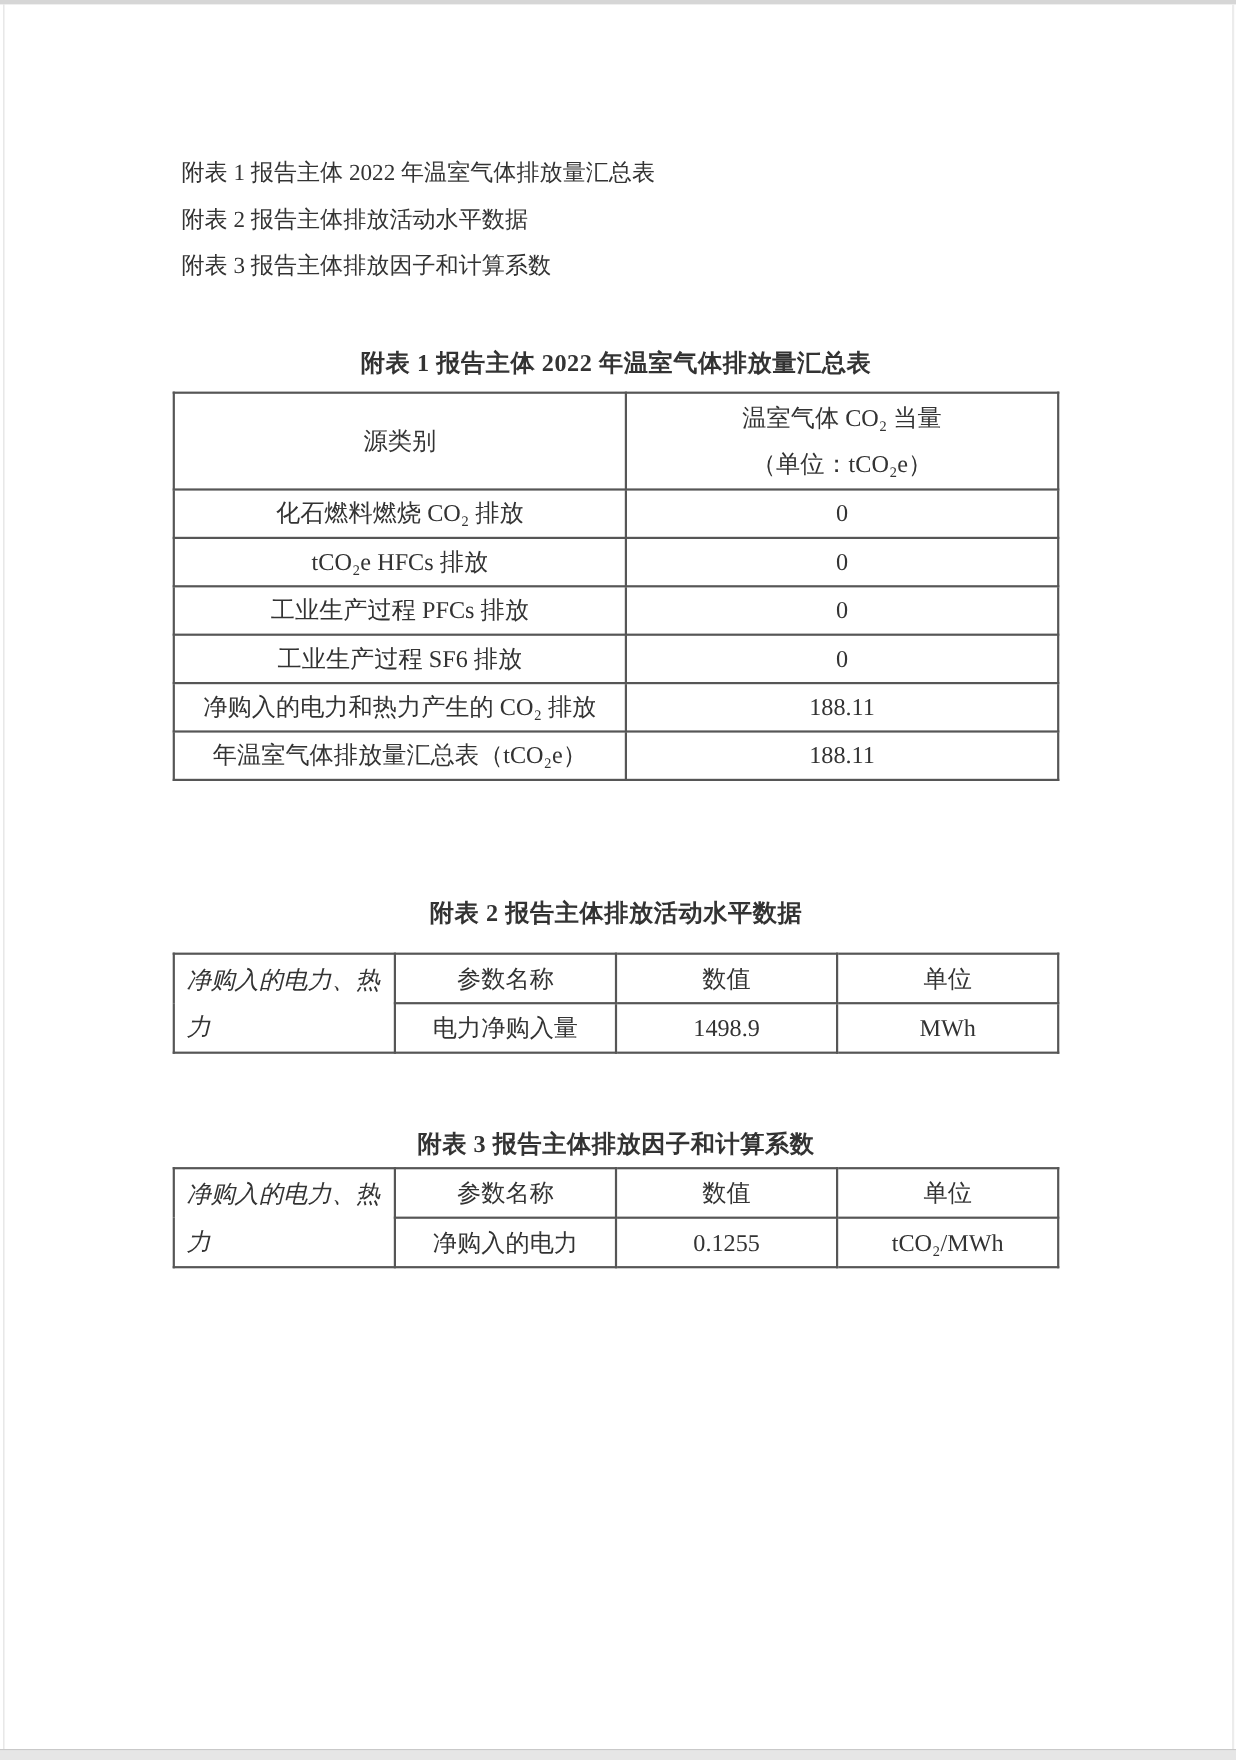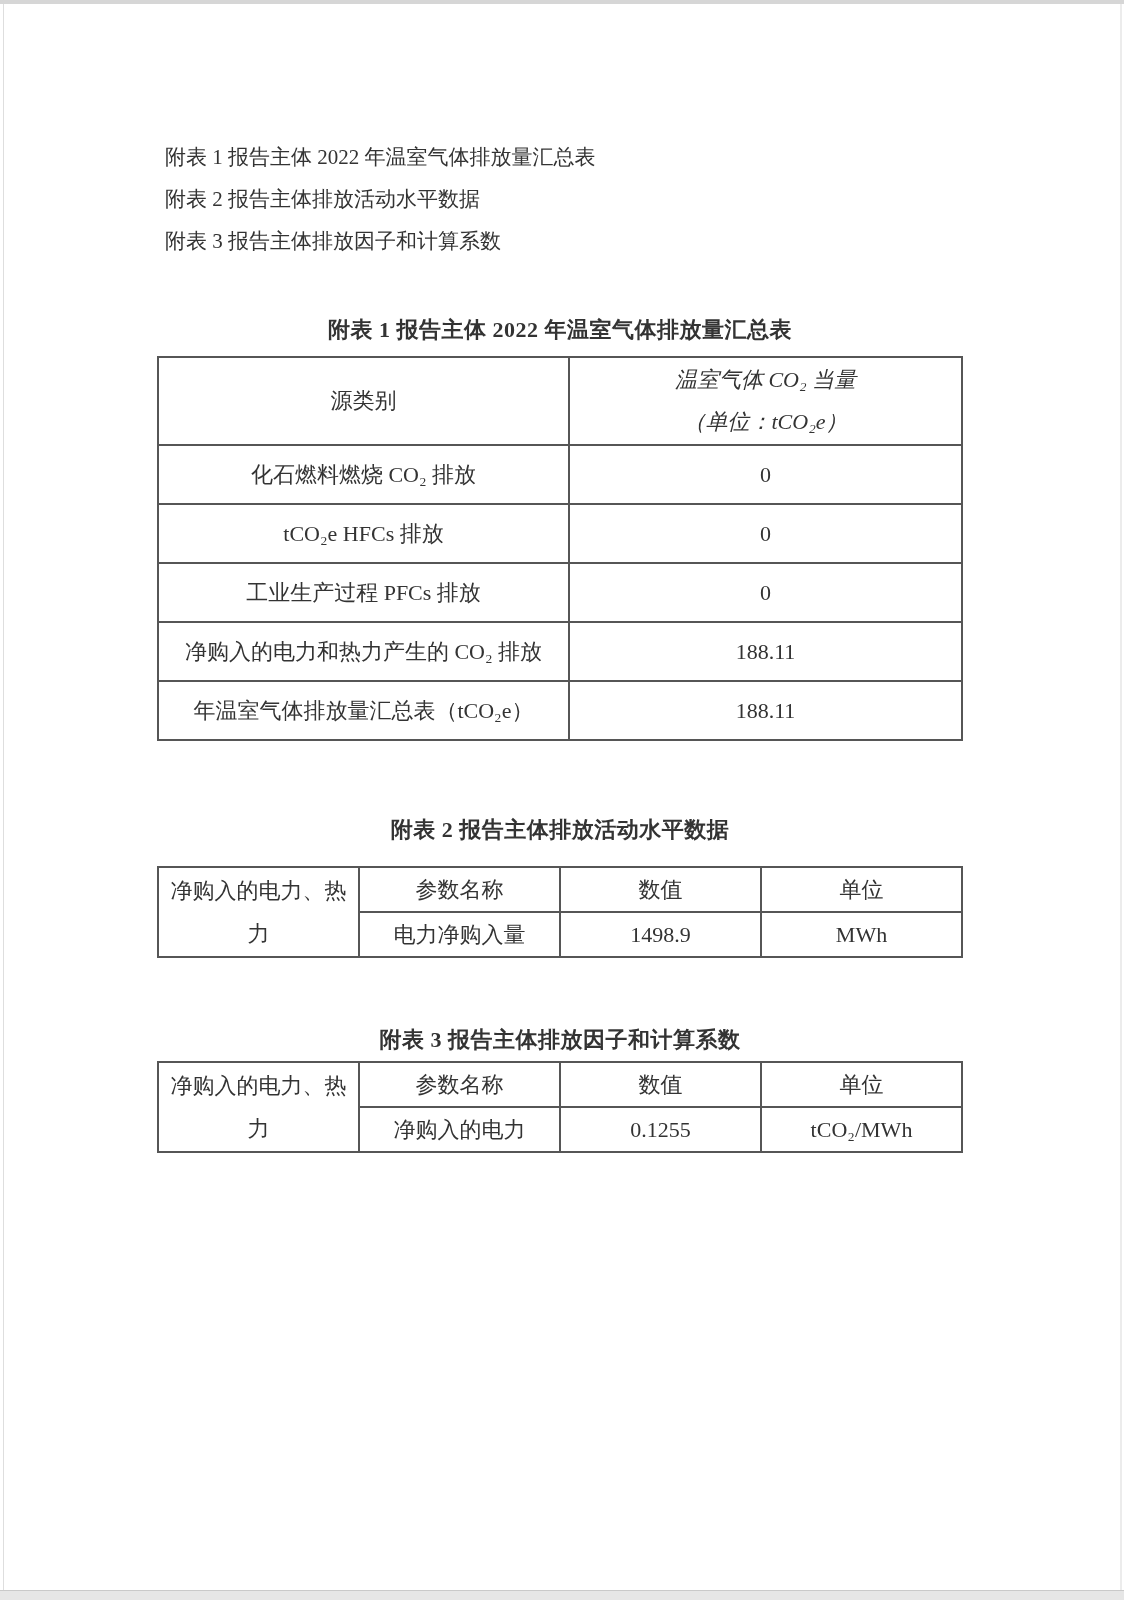"温室气体 CO₂ 当量" .hdr2line { font-style: italic -> none }
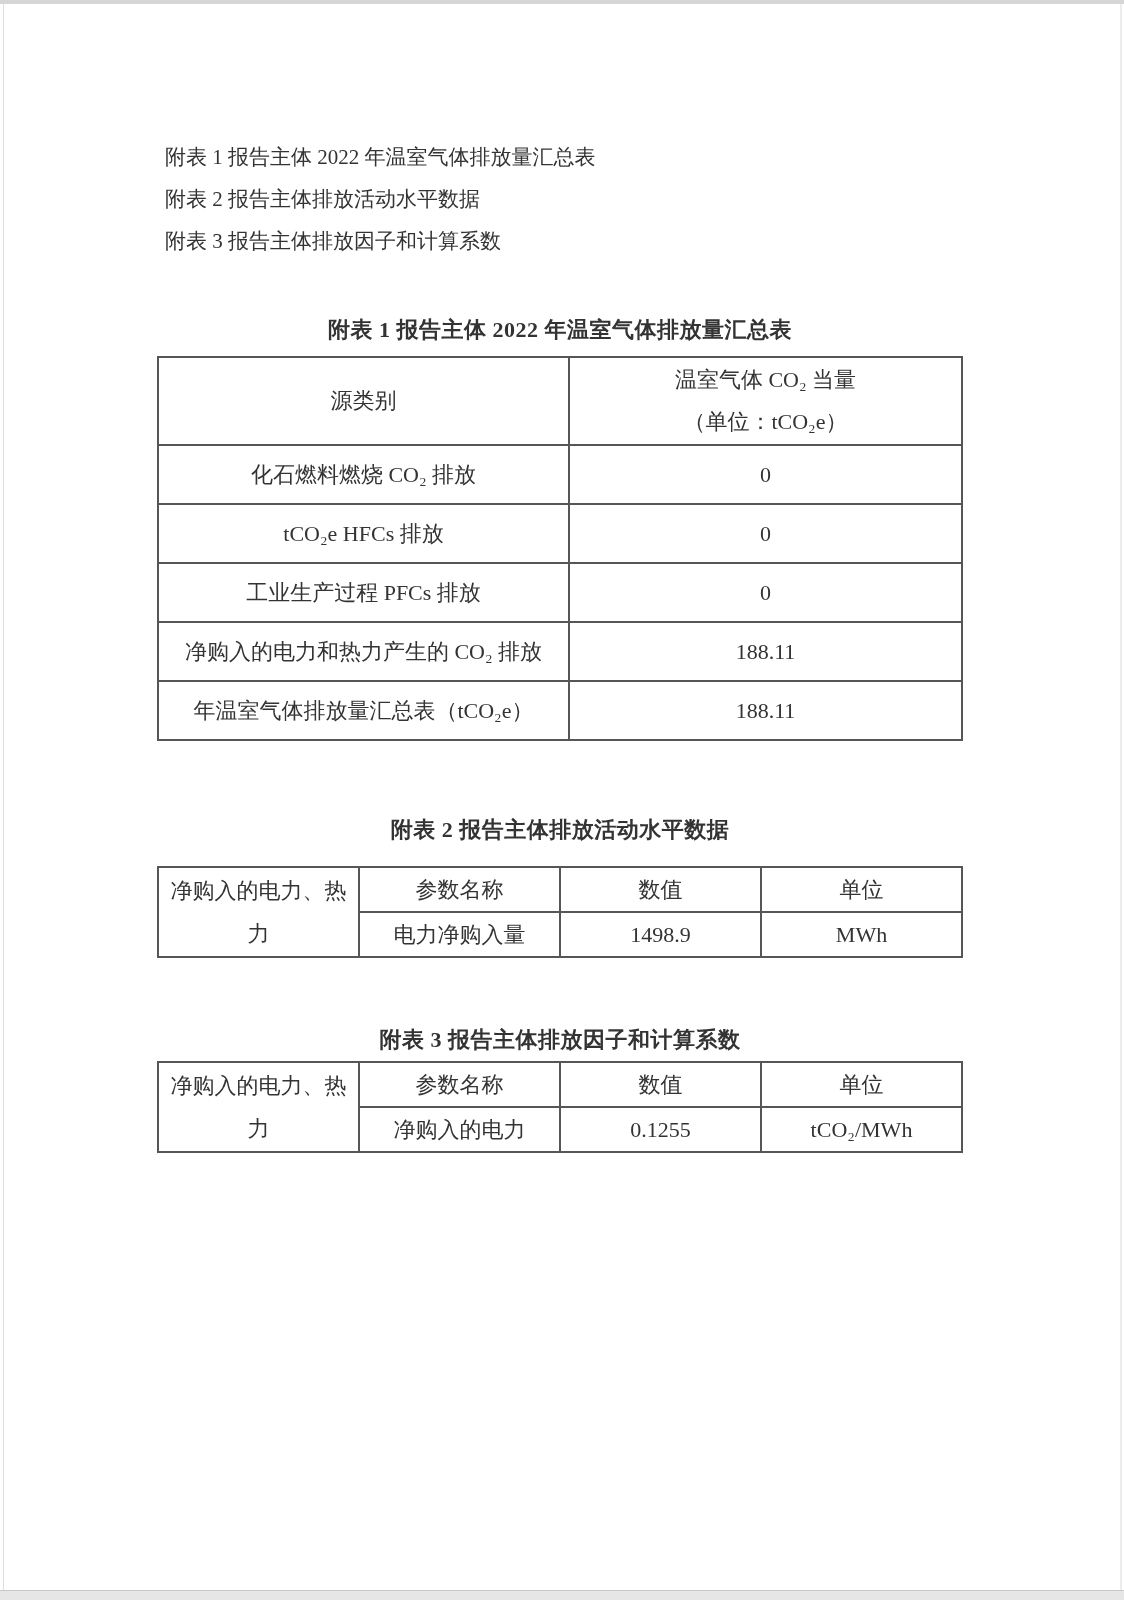"化石燃料燃烧 CO₂ 排放" .table-1 tr.body td { height: 59px -> 44px }
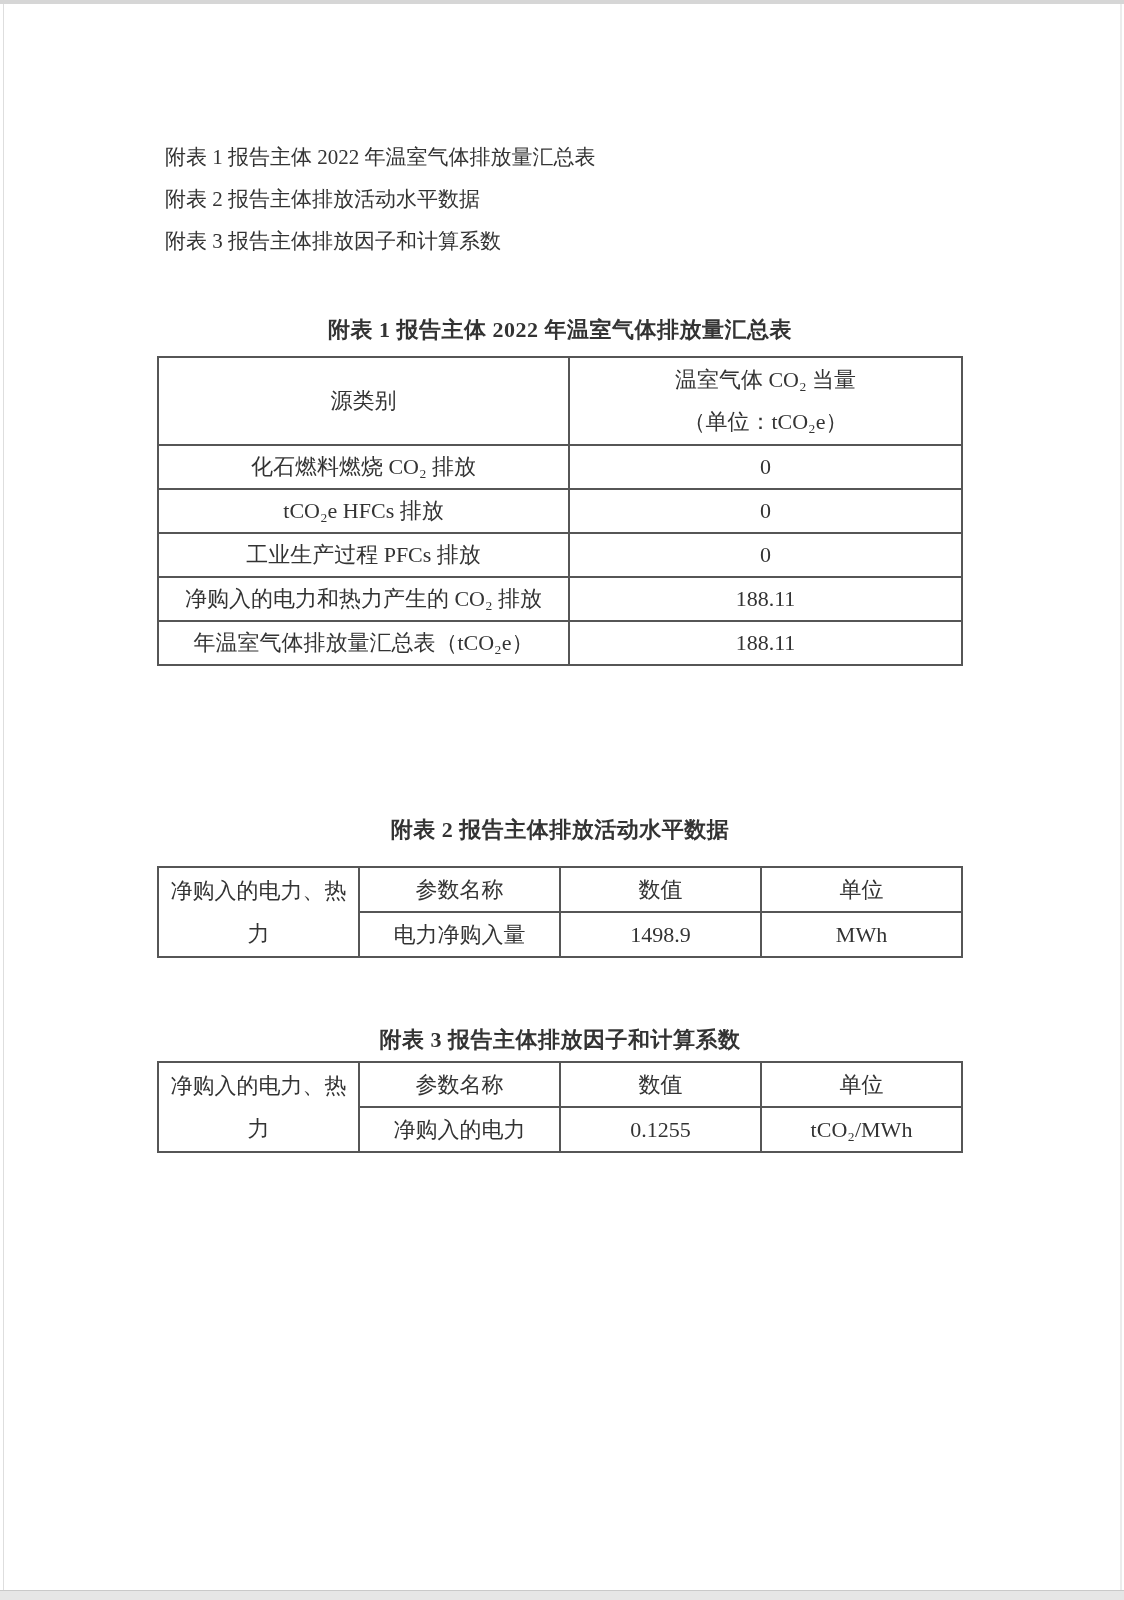"工业生产过程 SF6 排放" tr.body { html: none -> <tr> <td>工业生产过程 SF6 排放</td> <td>0</td> </tr> }
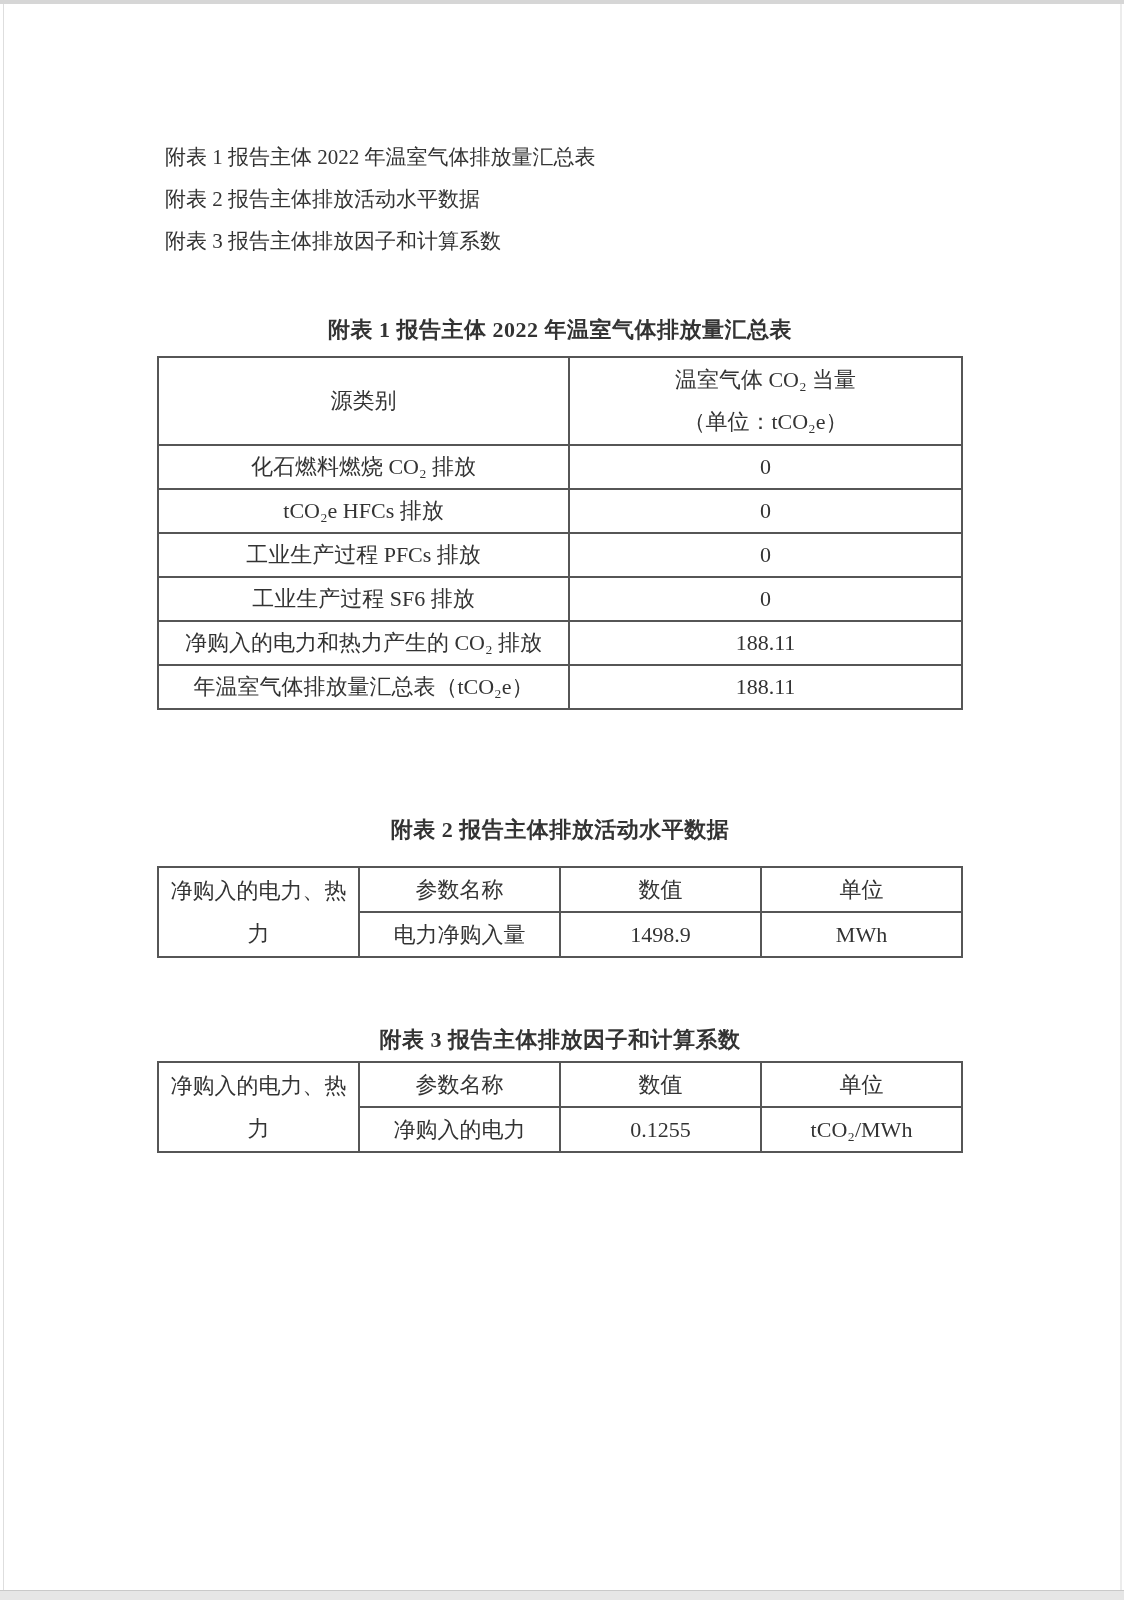"净购入的电力、热力" .cat-cell .wrap { font-style: none -> italic; text-align: center -> left }
